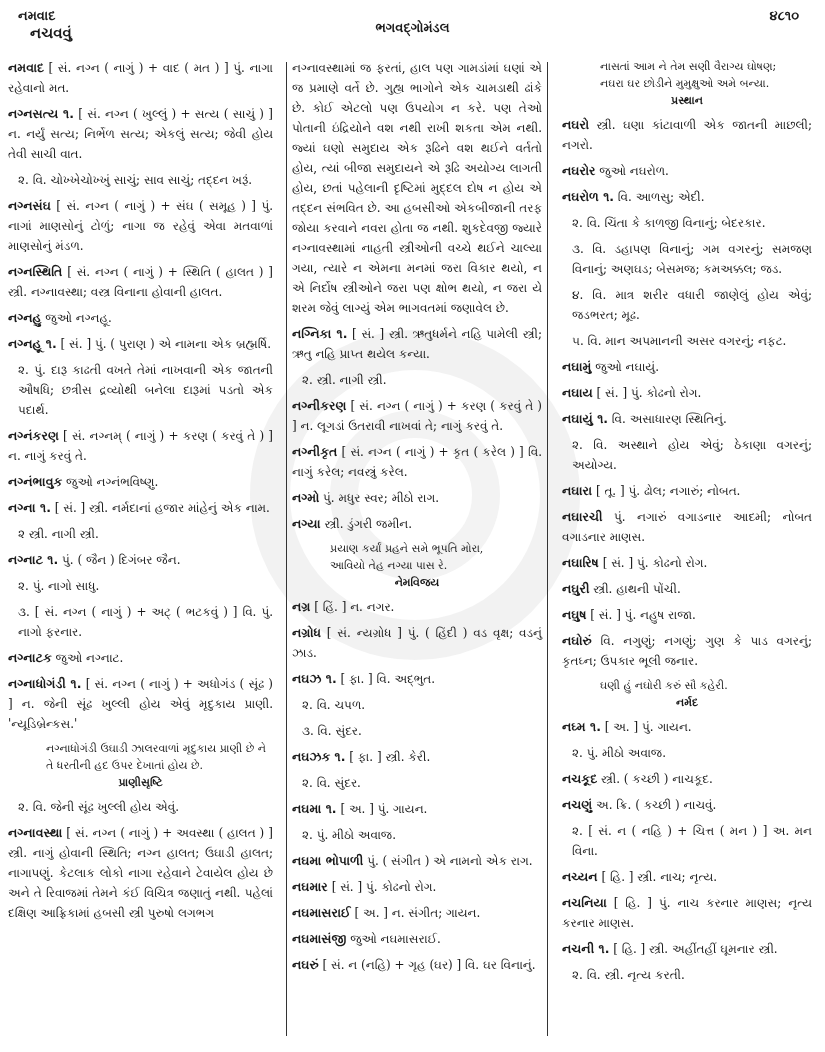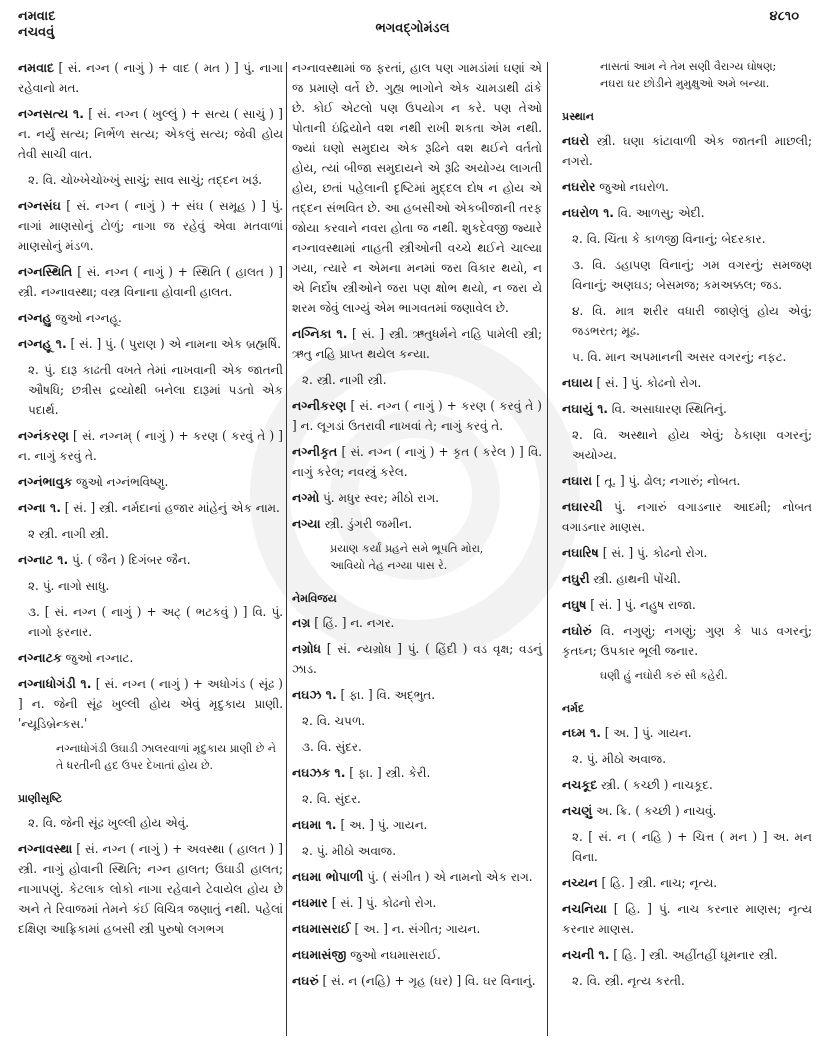"નચવવું" .hdr-left2 { font-size: 13px -> 15px; left: 18px -> 30px }
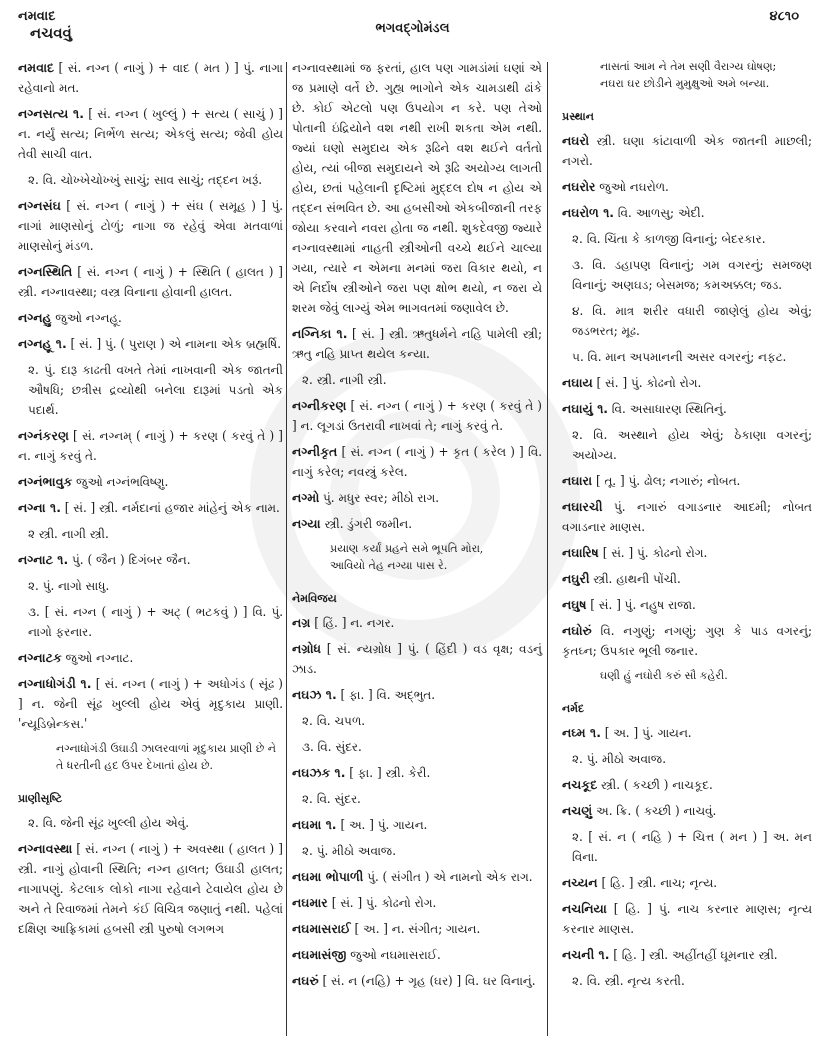"નમવાદ [ સં. નગ્ન (" .col1 { left: 18px -> 8px }
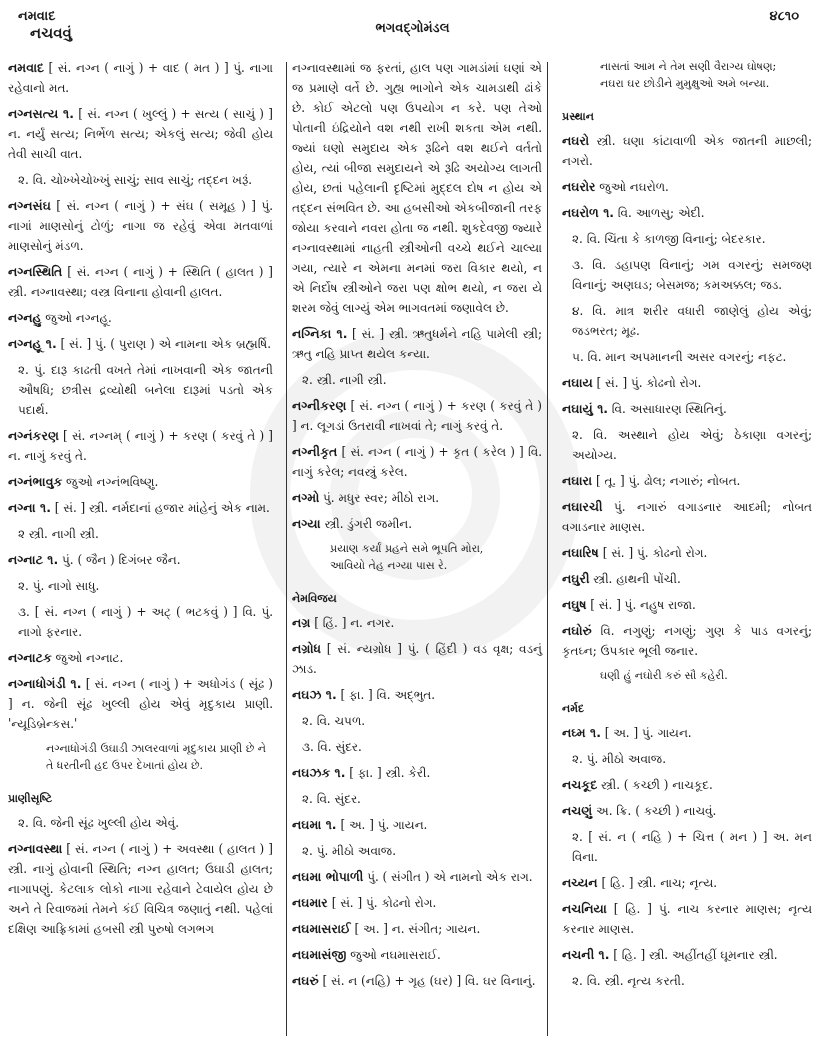"પ્રસ્થાન" .attr { margin: 16px 0 6px 0 -> 0 0 6px 0; text-align: left -> center }
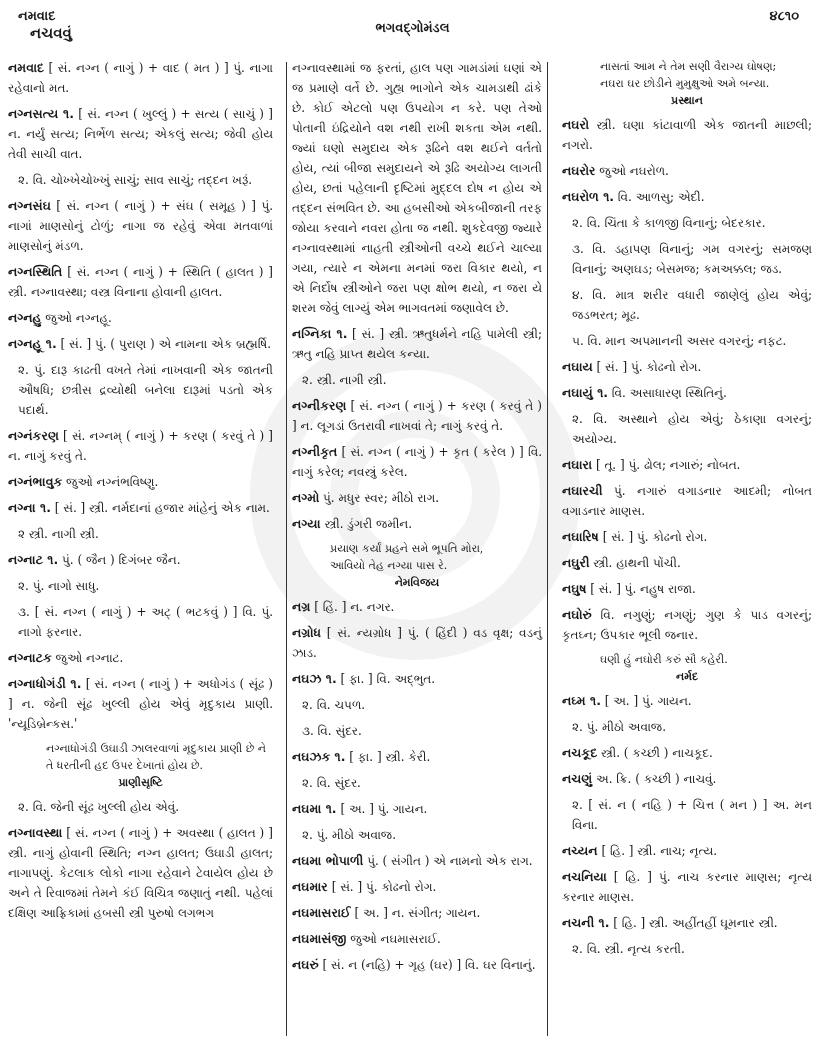"નઘામું જુઓ નઘાયું." p.entry { html: none -> <p><span>નઘામું</span><span> જુઓ નઘાયું.</span></p> }
